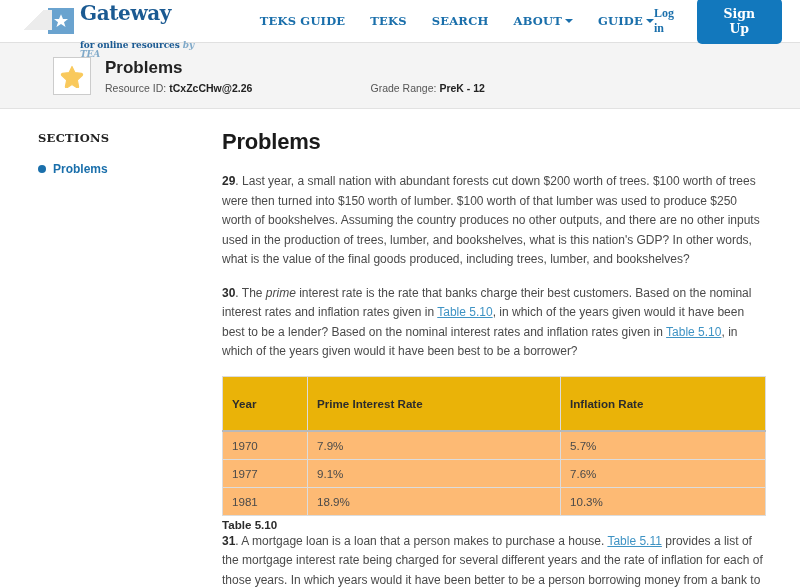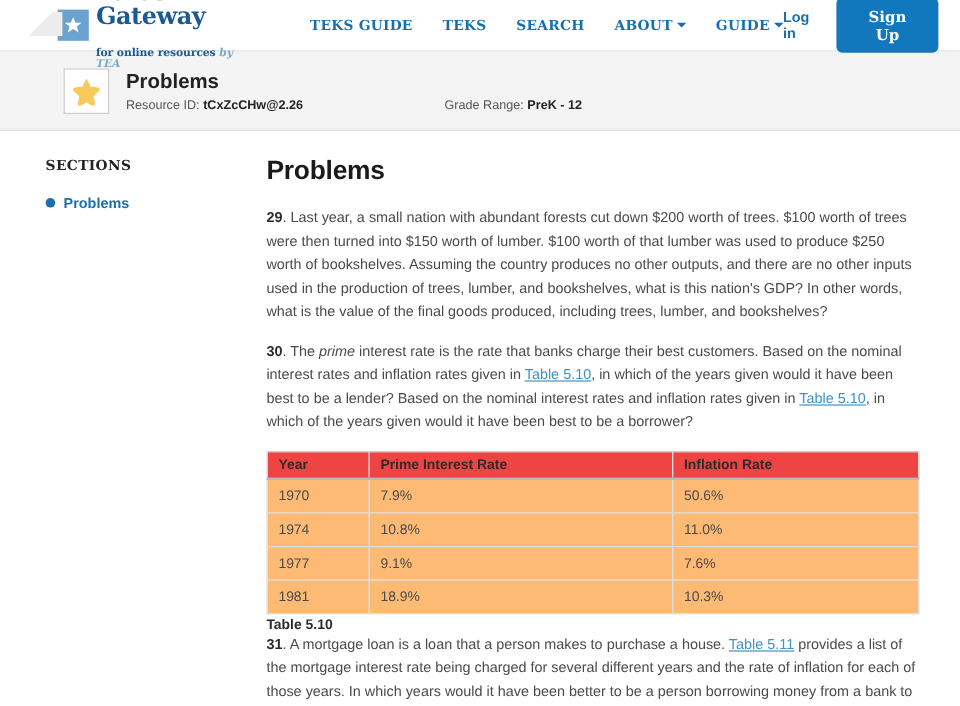"Log in" .login-link { font-family: Liberation Sans, sans-serif -> Liberation Serif, serif }
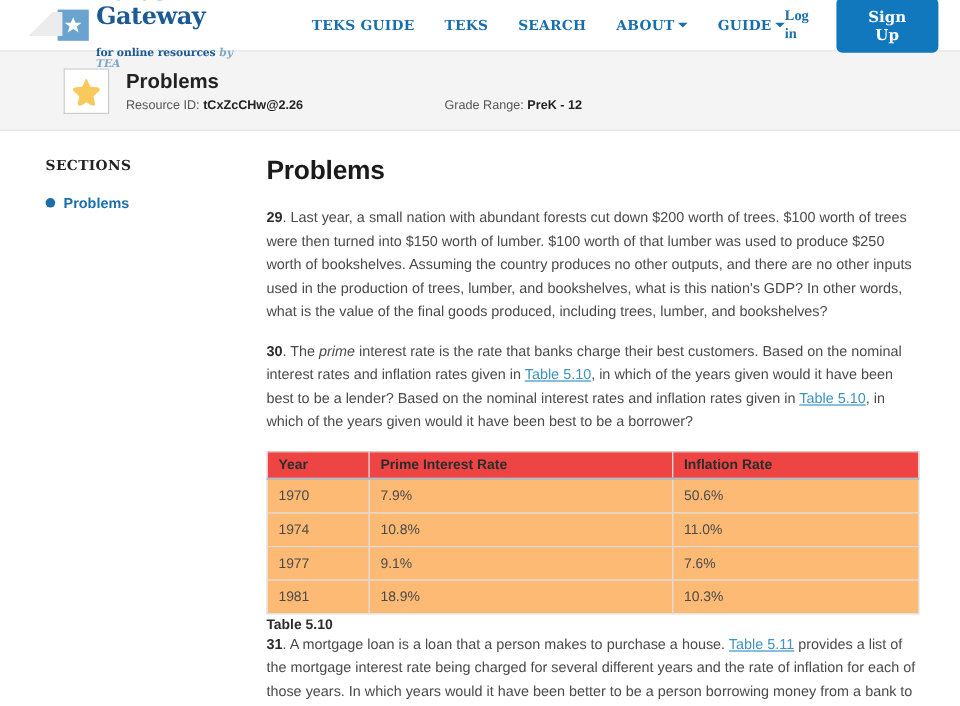"Year" table.data th { background: #ef4444 -> #eab308; padding: 4px 9px -> 20px 9px }
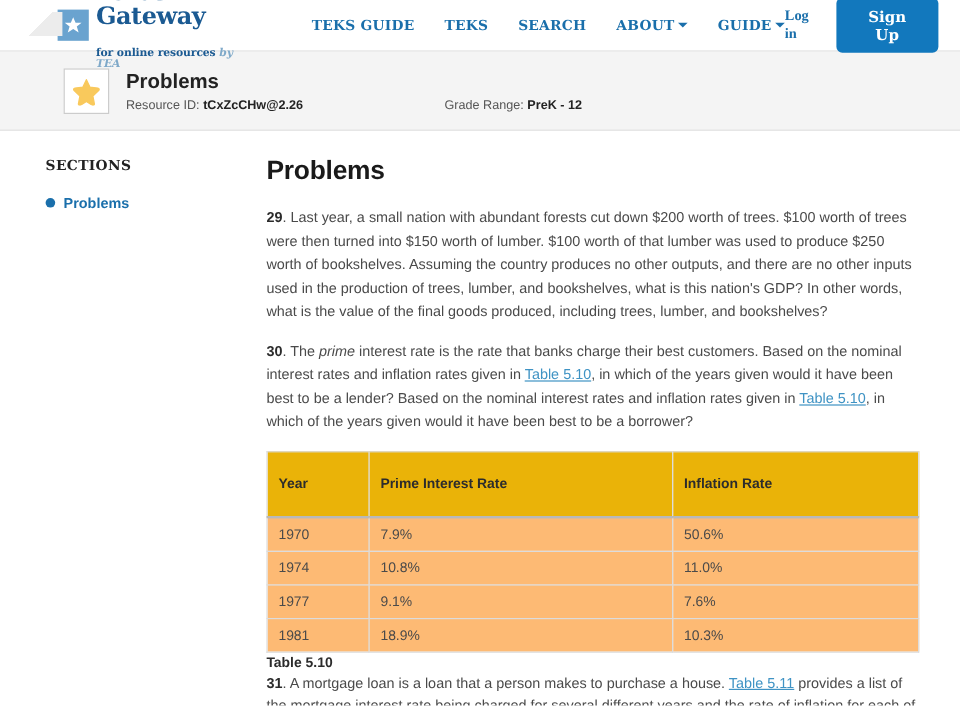"50.6%" td { text: 50.6% -> 5.7% }
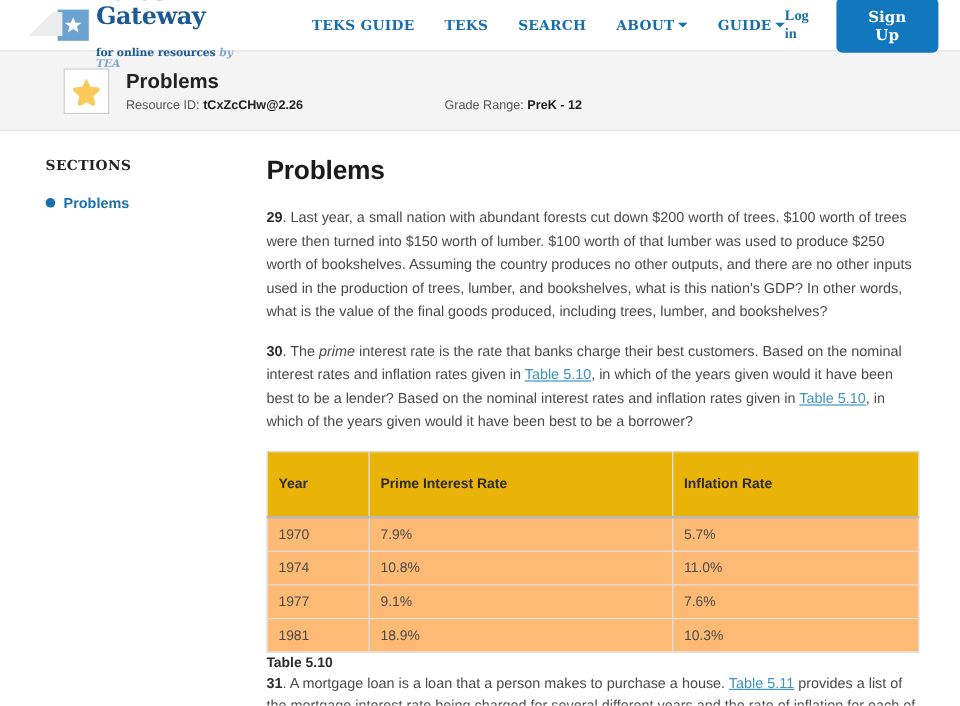"1974" tr { html: <tr> <td>1974</td> <td>10.8%</td> <td>11.0%</td> </tr> -> none }
